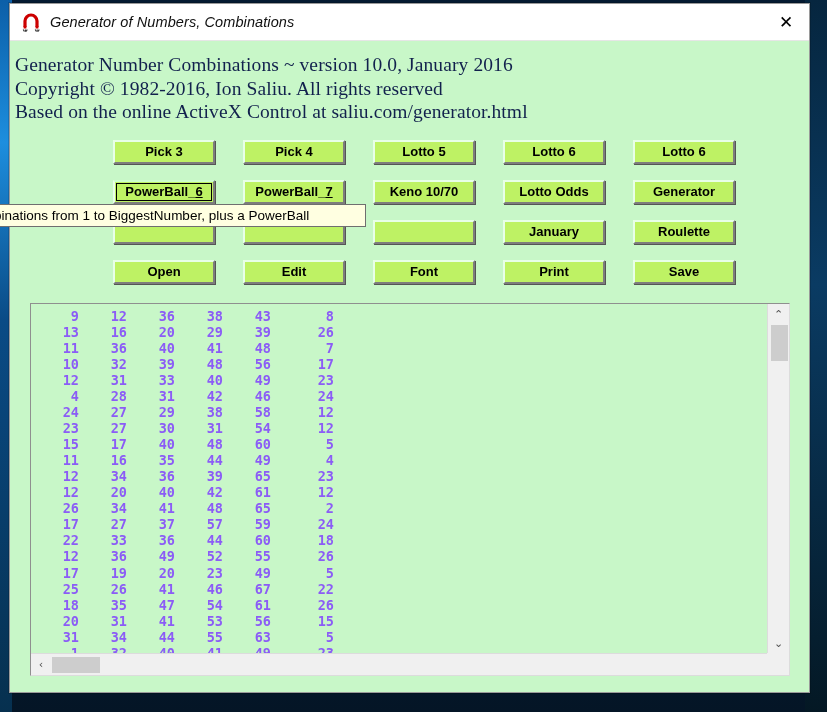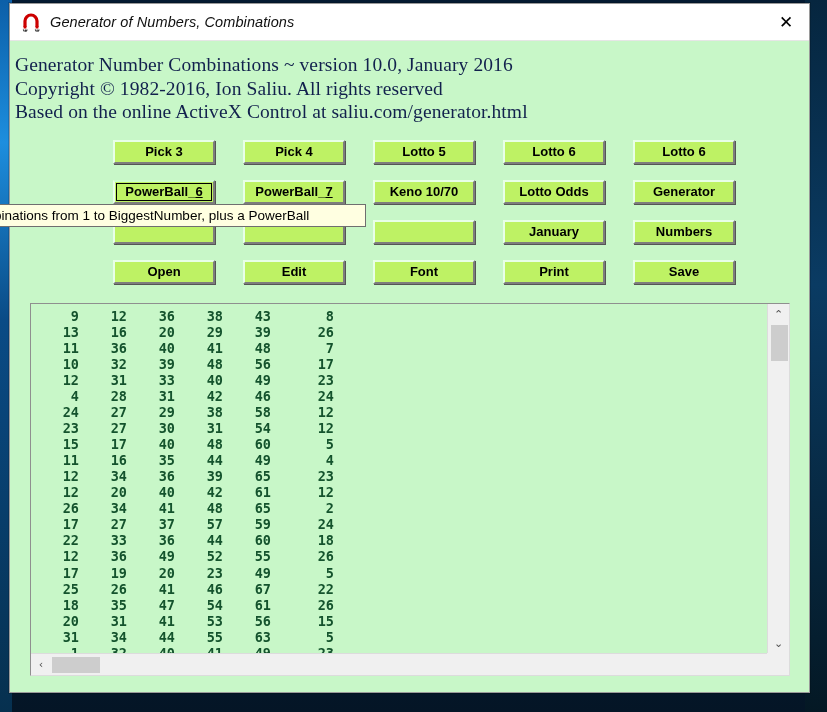"Numbers" div.btn { text: Numbers -> Roulette }
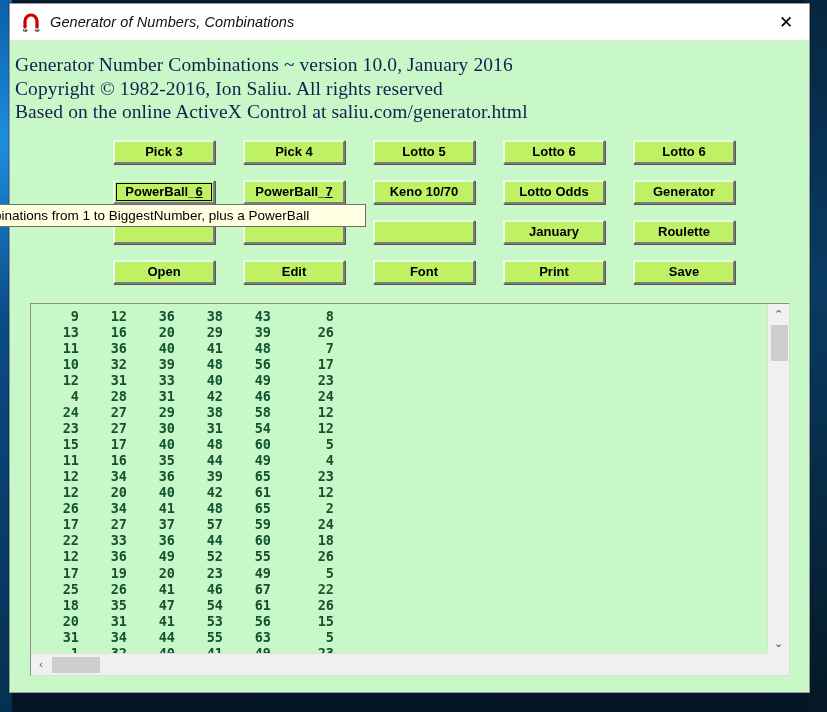"9 12 36 38 43" #numbers { color: #14532d -> #8b5cf6 }
